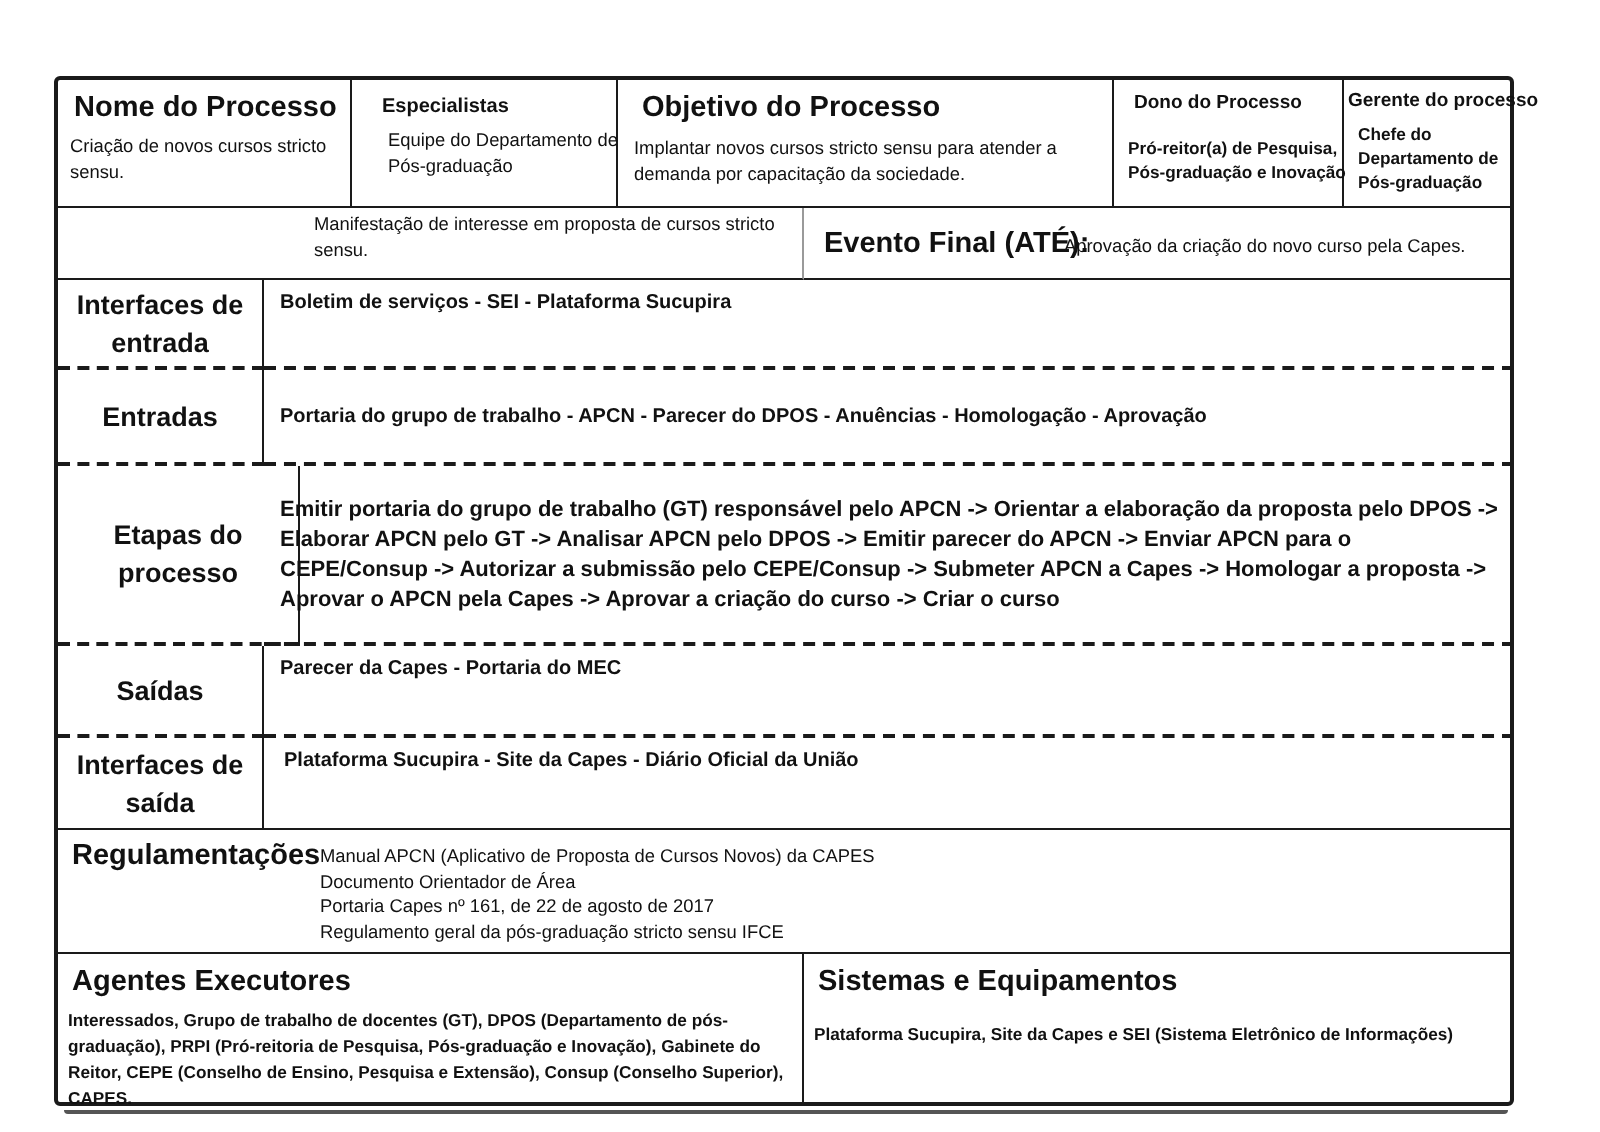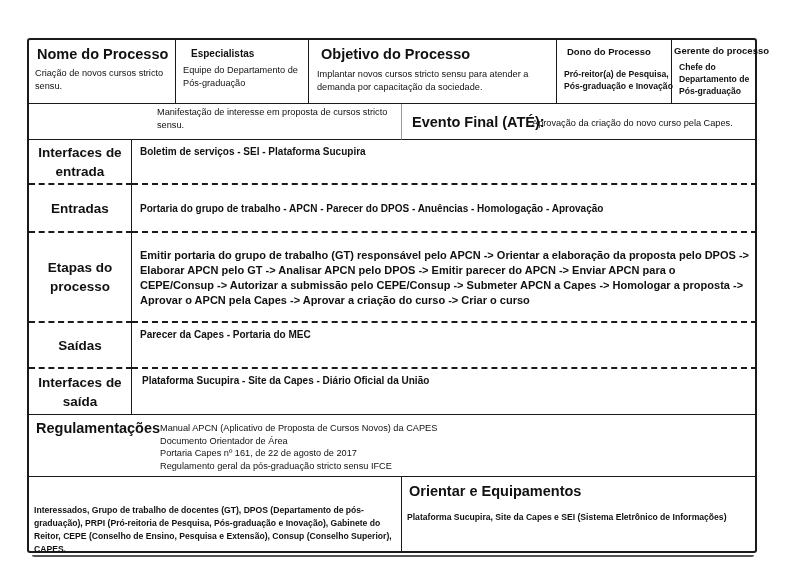"Equipe do Departamento de Pós-graduação" div.abs { left: 7px -> 18px }
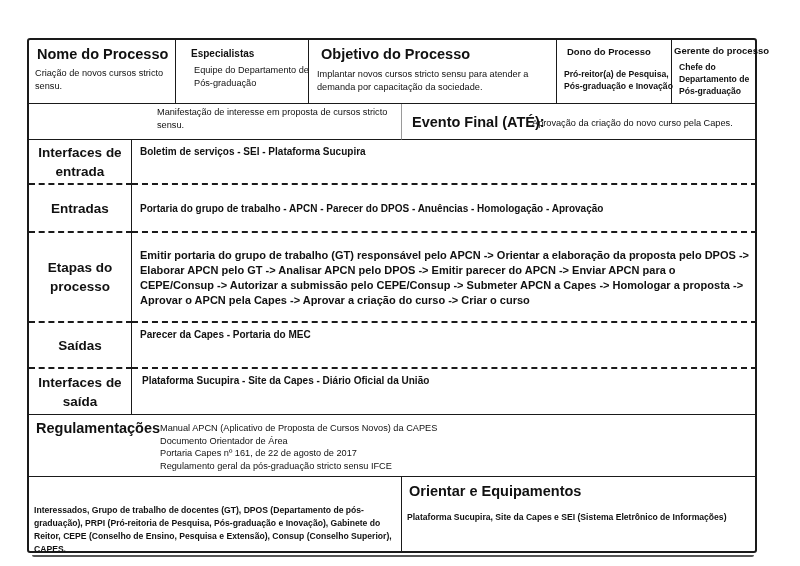"Etapas do processo" div.cell { width: 103px -> 121px }
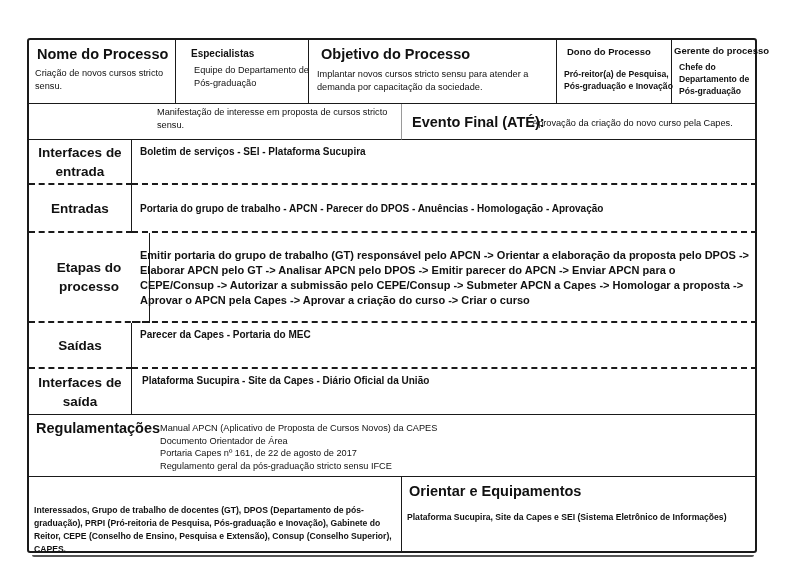"Agentes Executores" div.abs { html: none -> <div>Agentes Executores</div> }
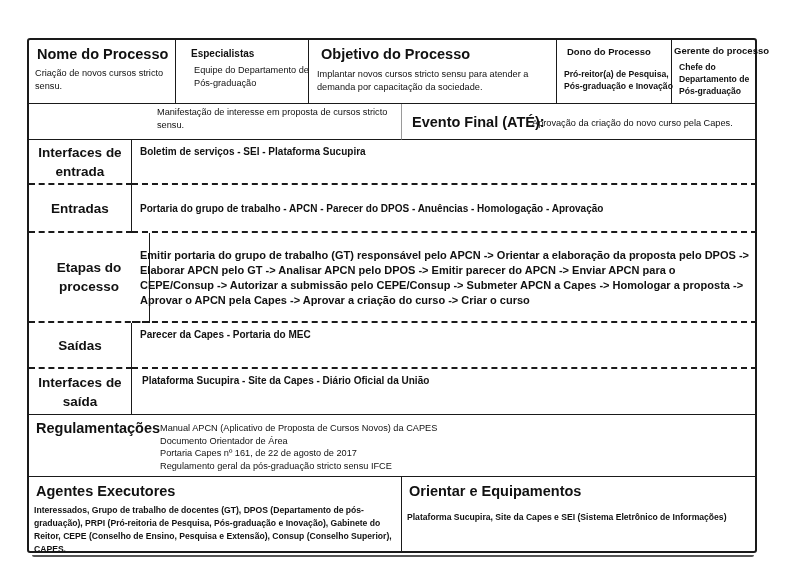"Orientar e Equipamentos" div.abs { text: Orientar -> Sistemas }
